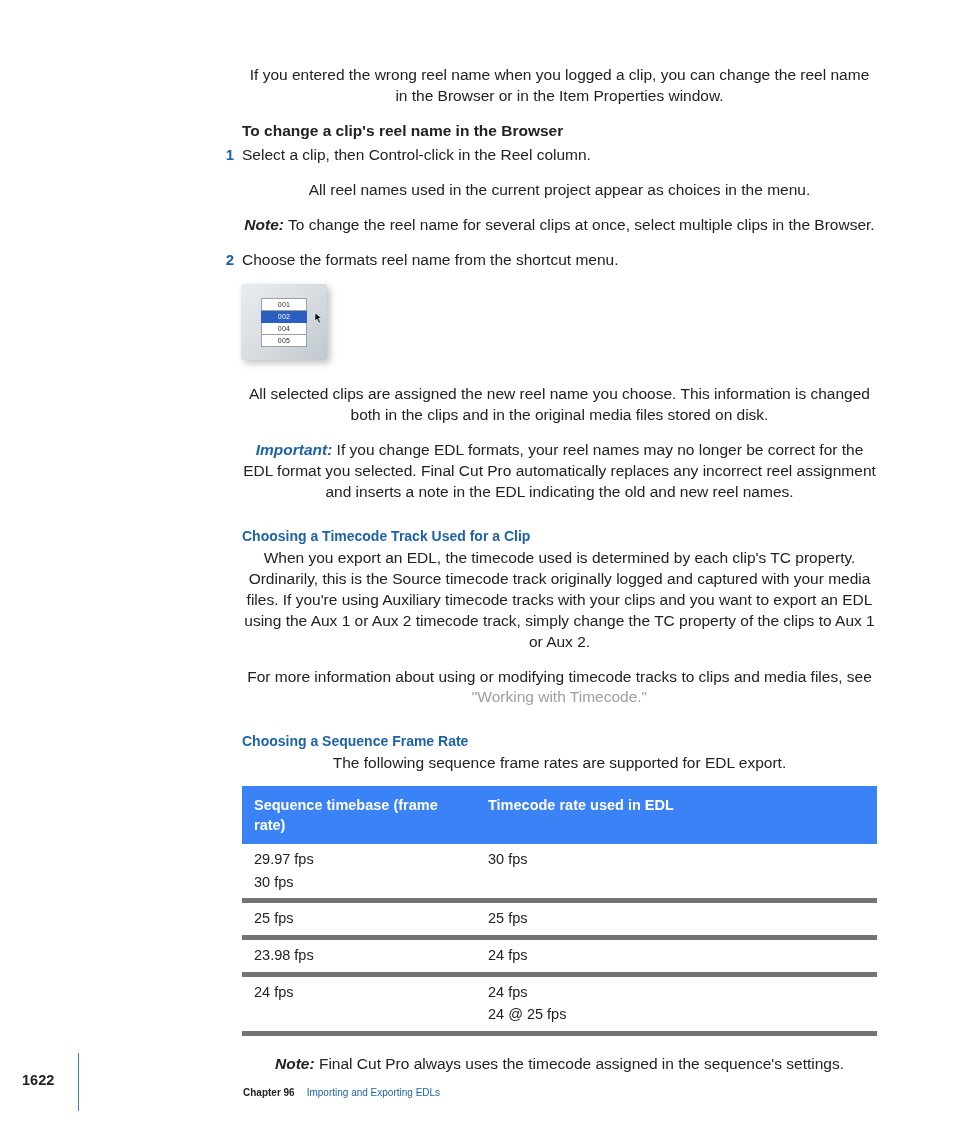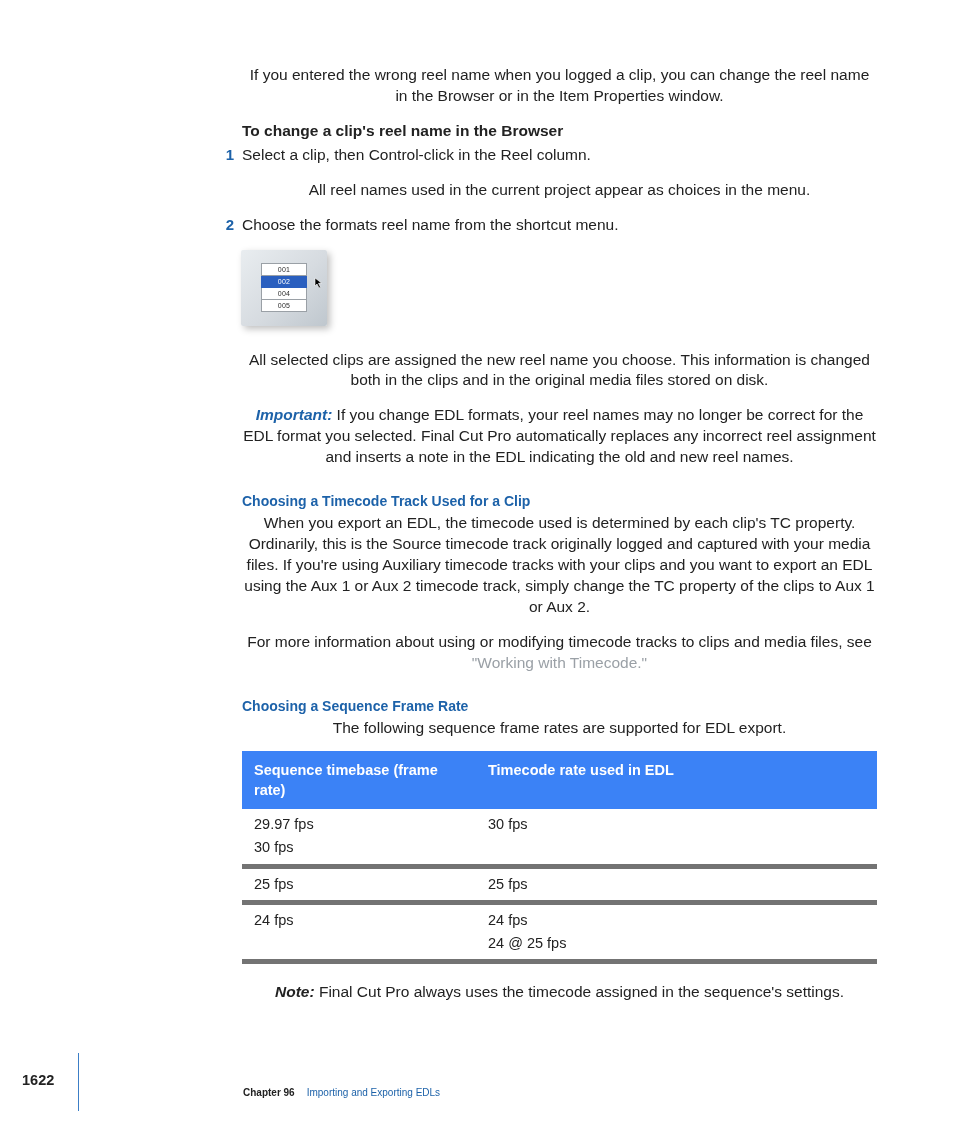"Note: To change the reel" p { html: none -> <p> <span>Note:</span><span> To change the reel name for several clips at once, select multiple clips in the Browser.</span> </p> }
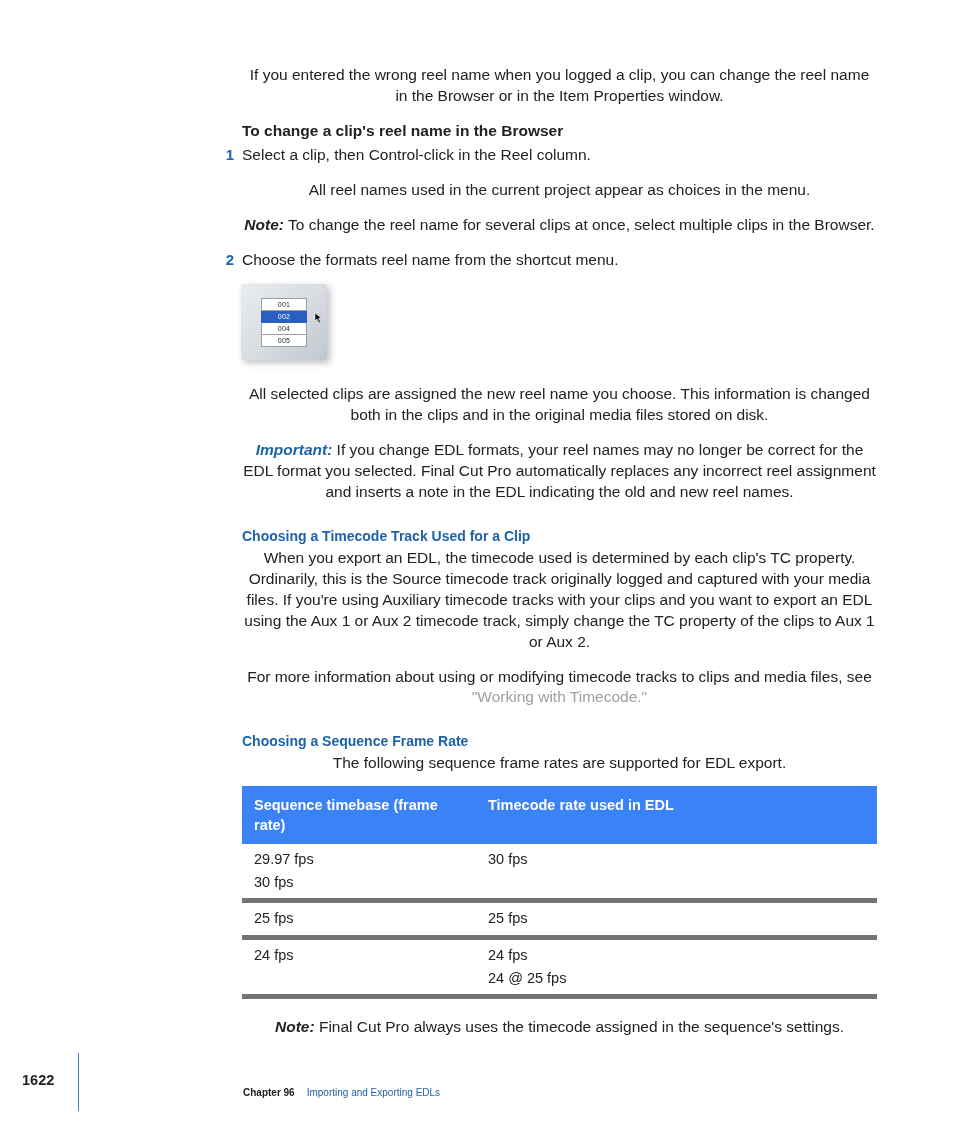"23.98 fps" tr { html: none -> <tr> <td><span>23.98 fps</span></td> <td><span>24 fps</span></td> </tr> }
